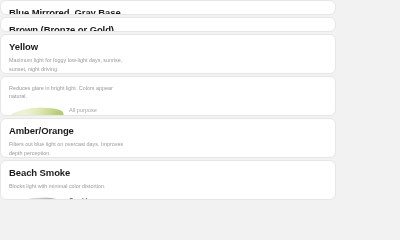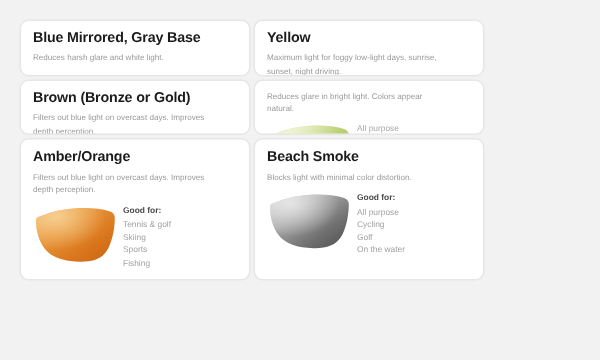"Blue Mirrored, Gray Base" #grid { grid-template-columns: repeat(2, 1fr) -> repeat(1, 1fr); padding: 13px -> 0 }
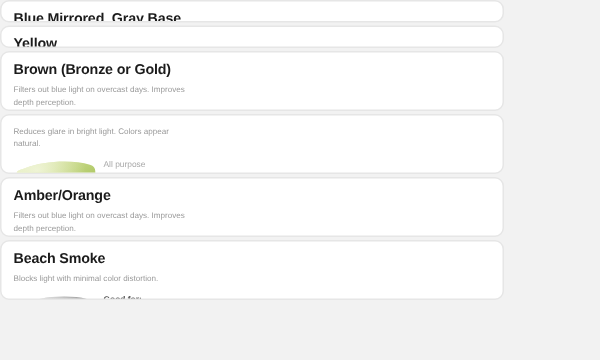"Yellow" div.card { order: before "Brown (Bronze or Gold)" -> after "Brown (Bronze or Gold)" }
